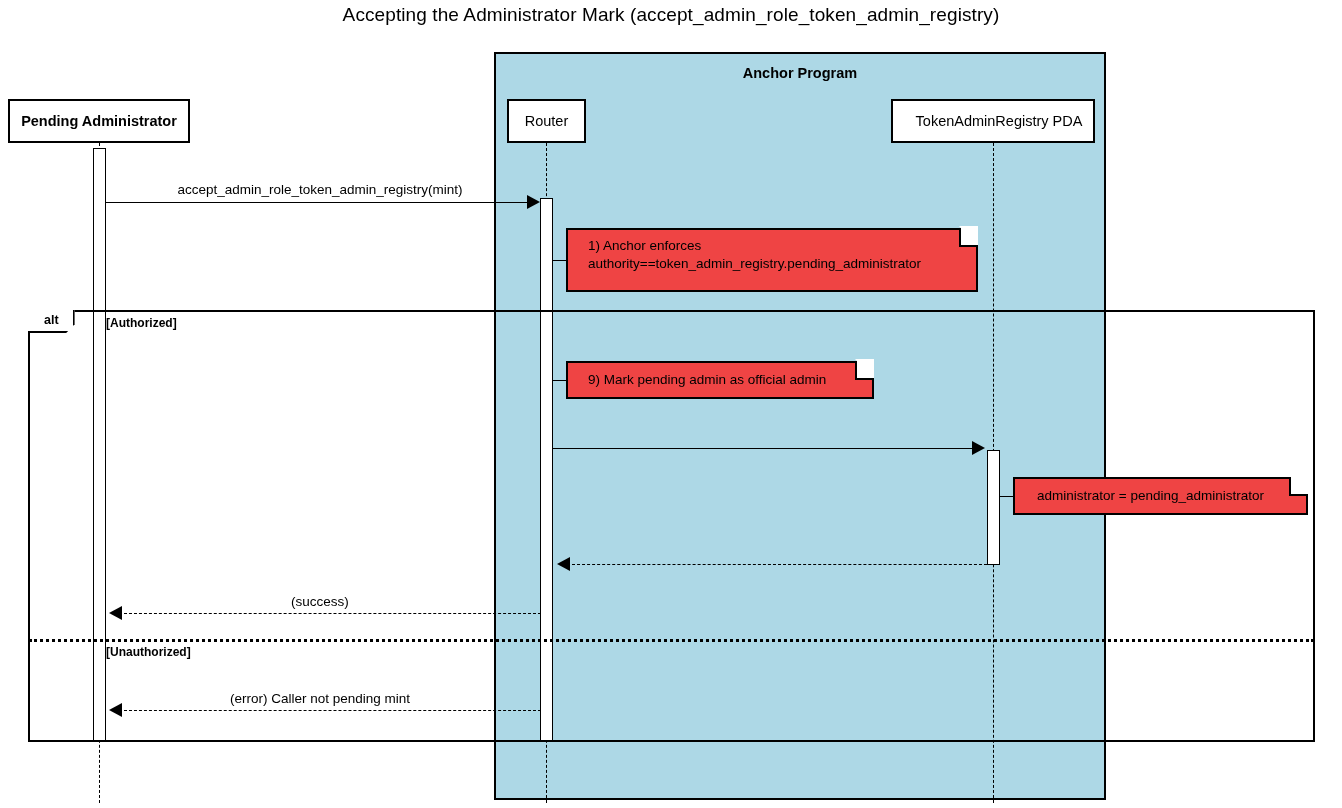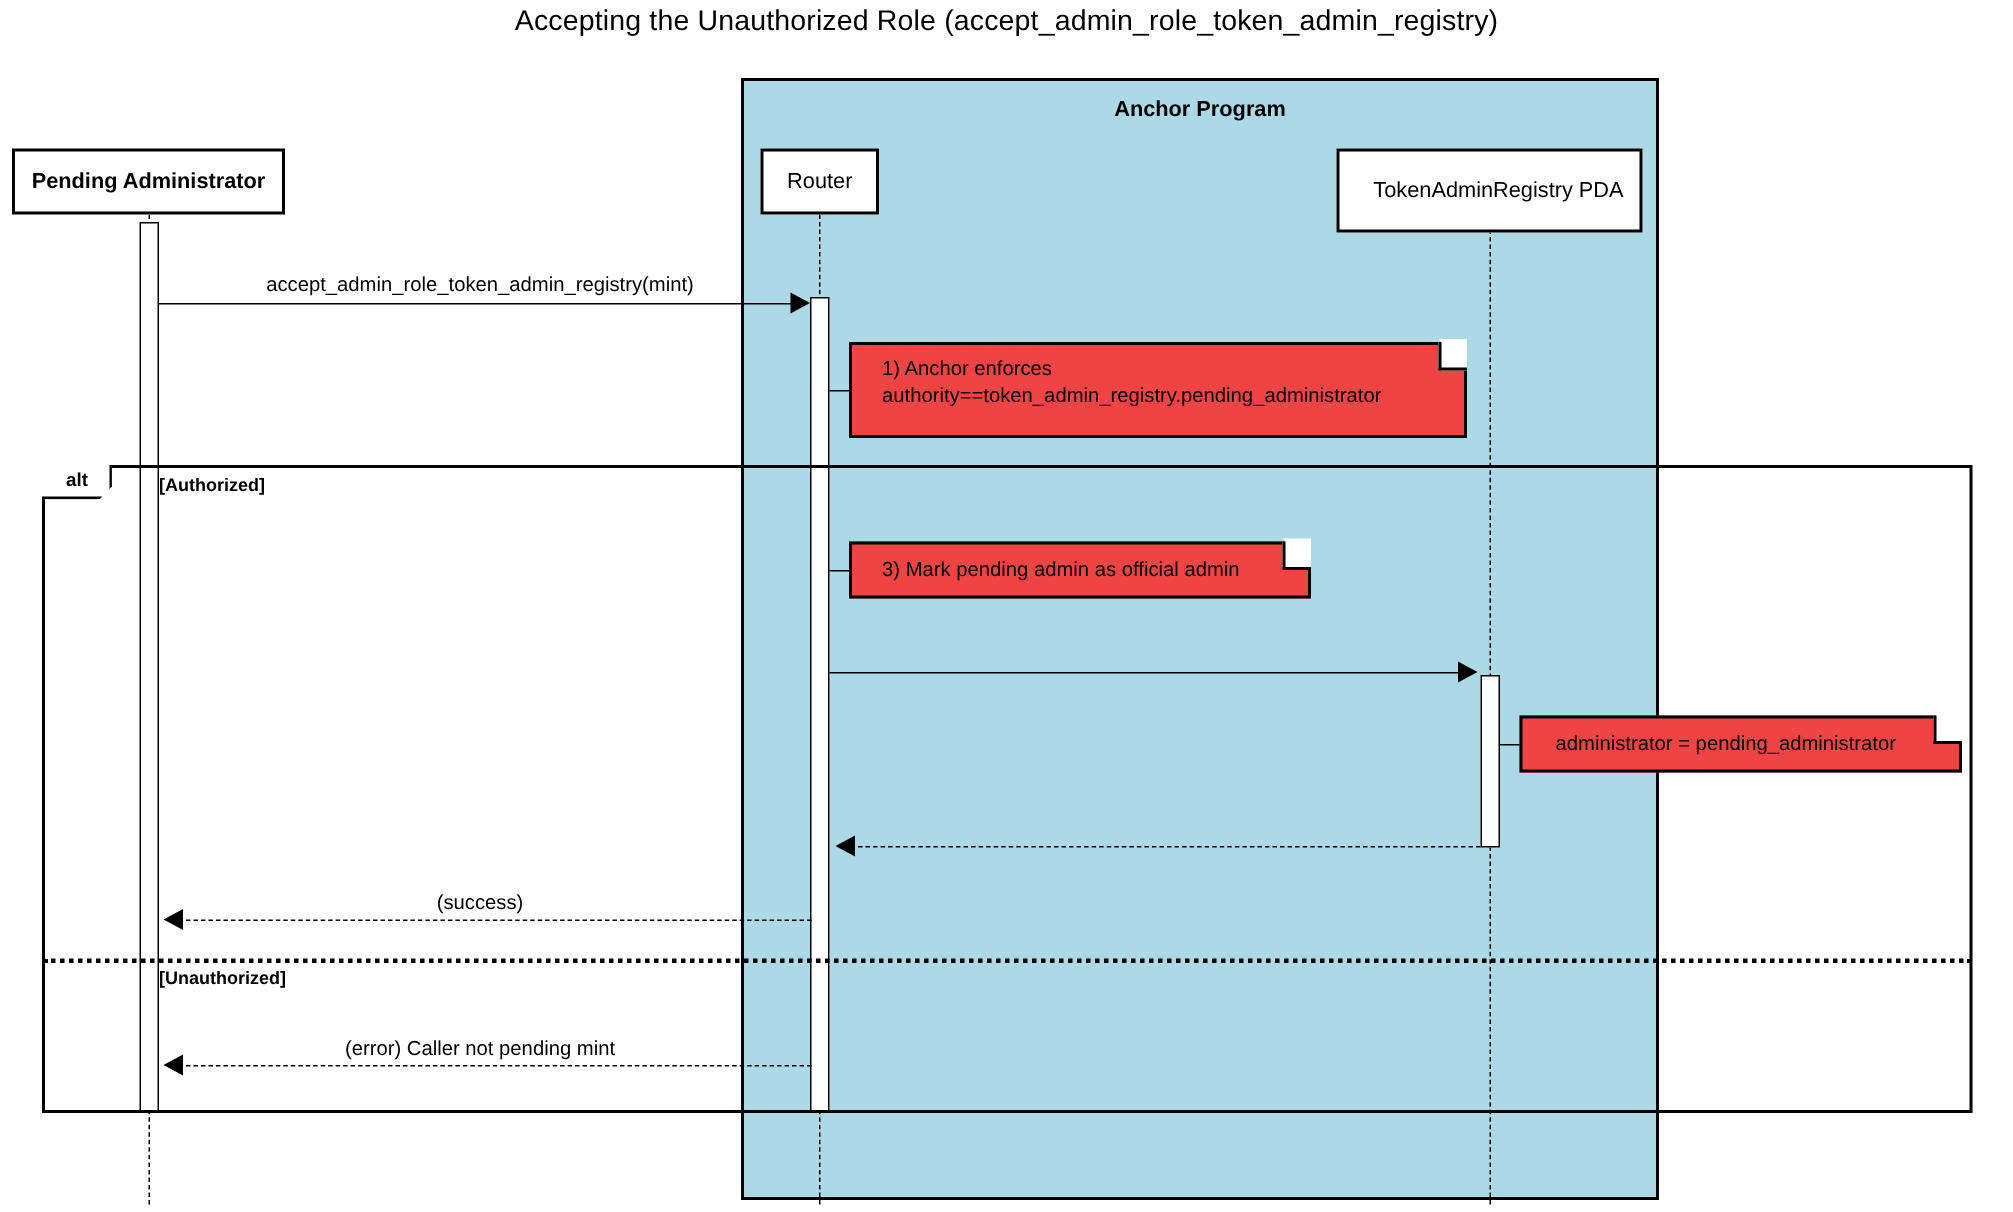"Accepting the Unauthorized Role" div.abs { text: Unauthorized Role -> Administrator Mark }
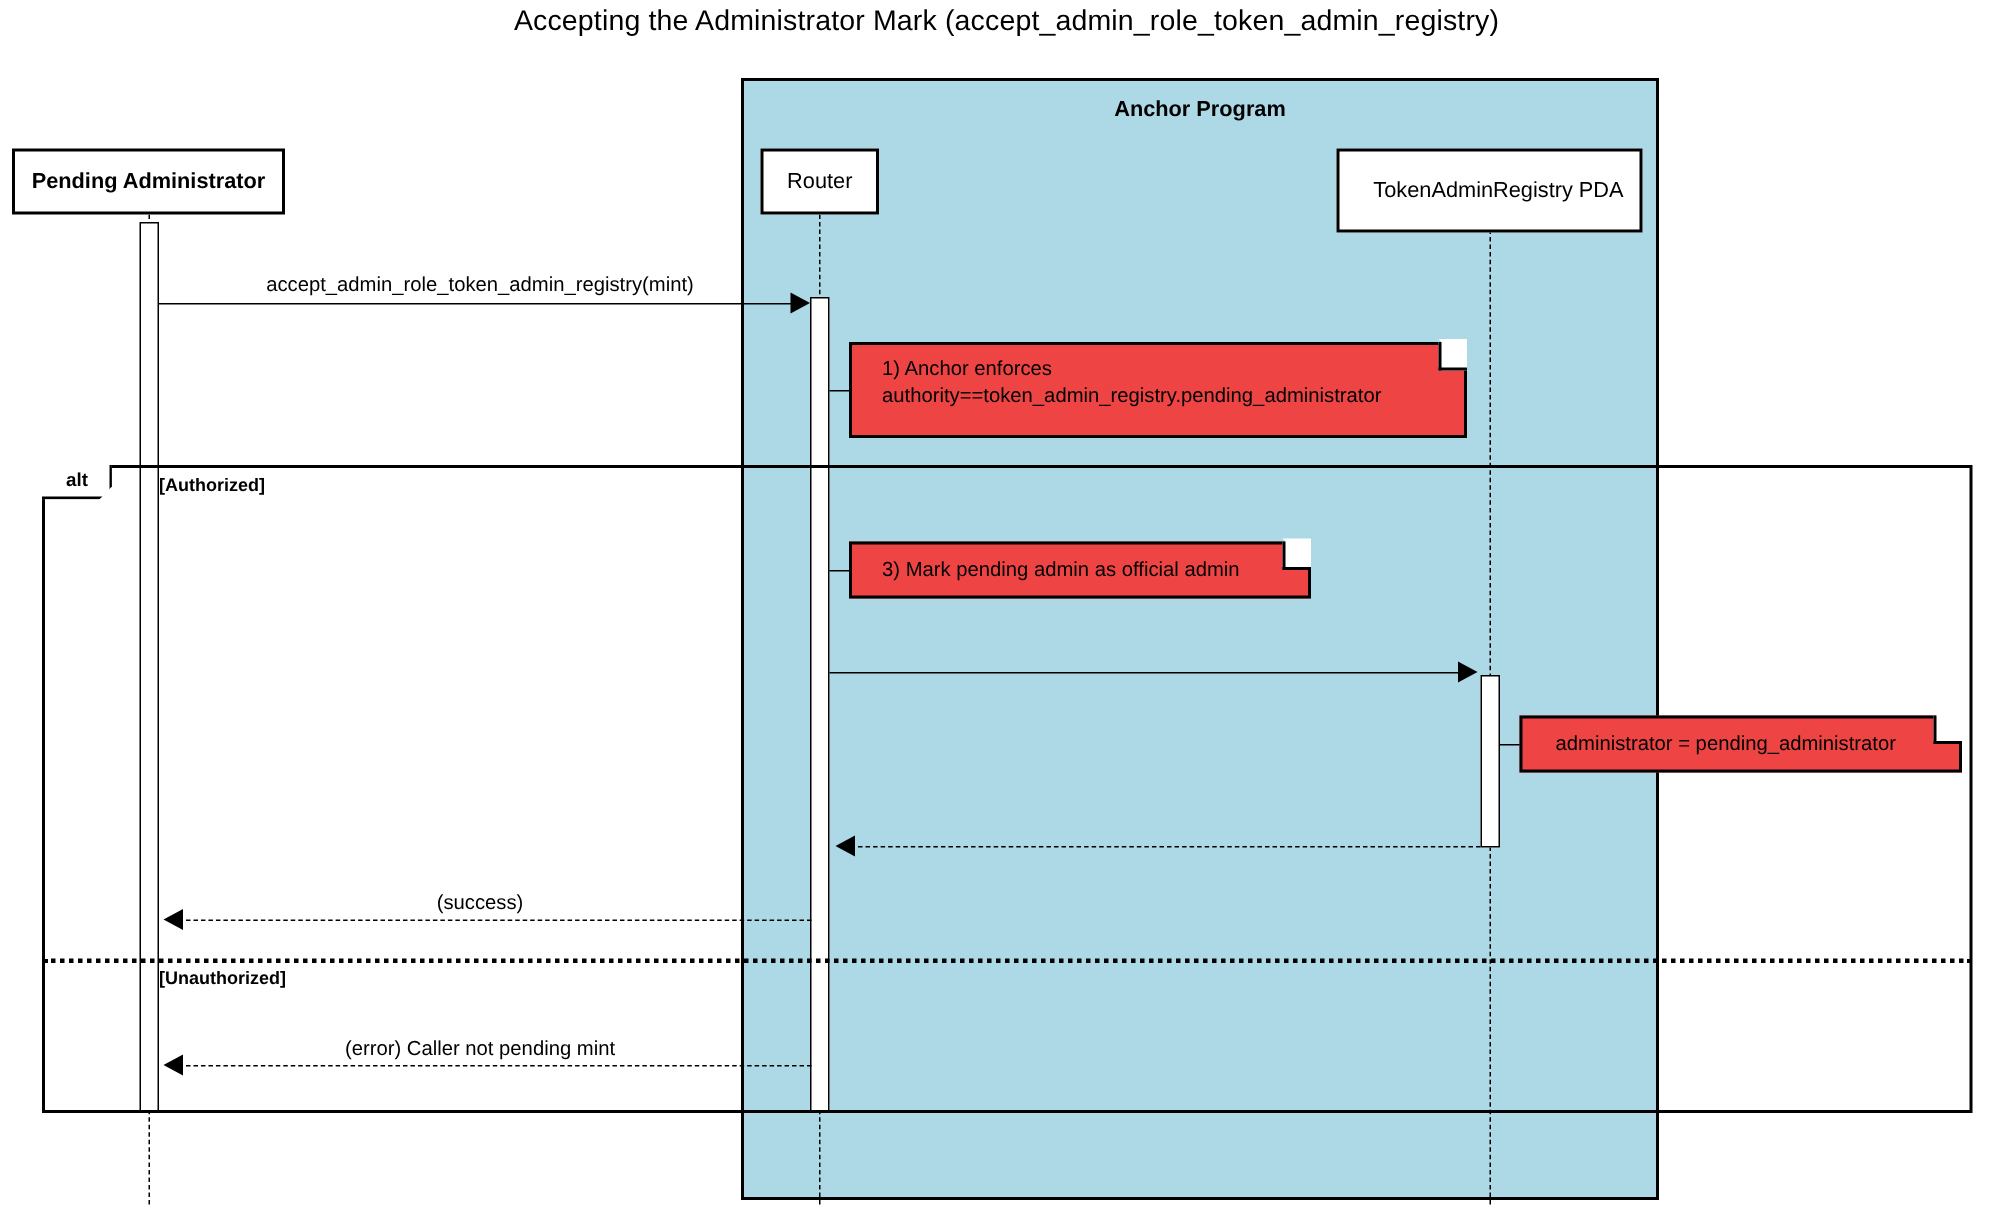"TokenAdminRegistry PDA" div.abs { height: 56px -> 44px }
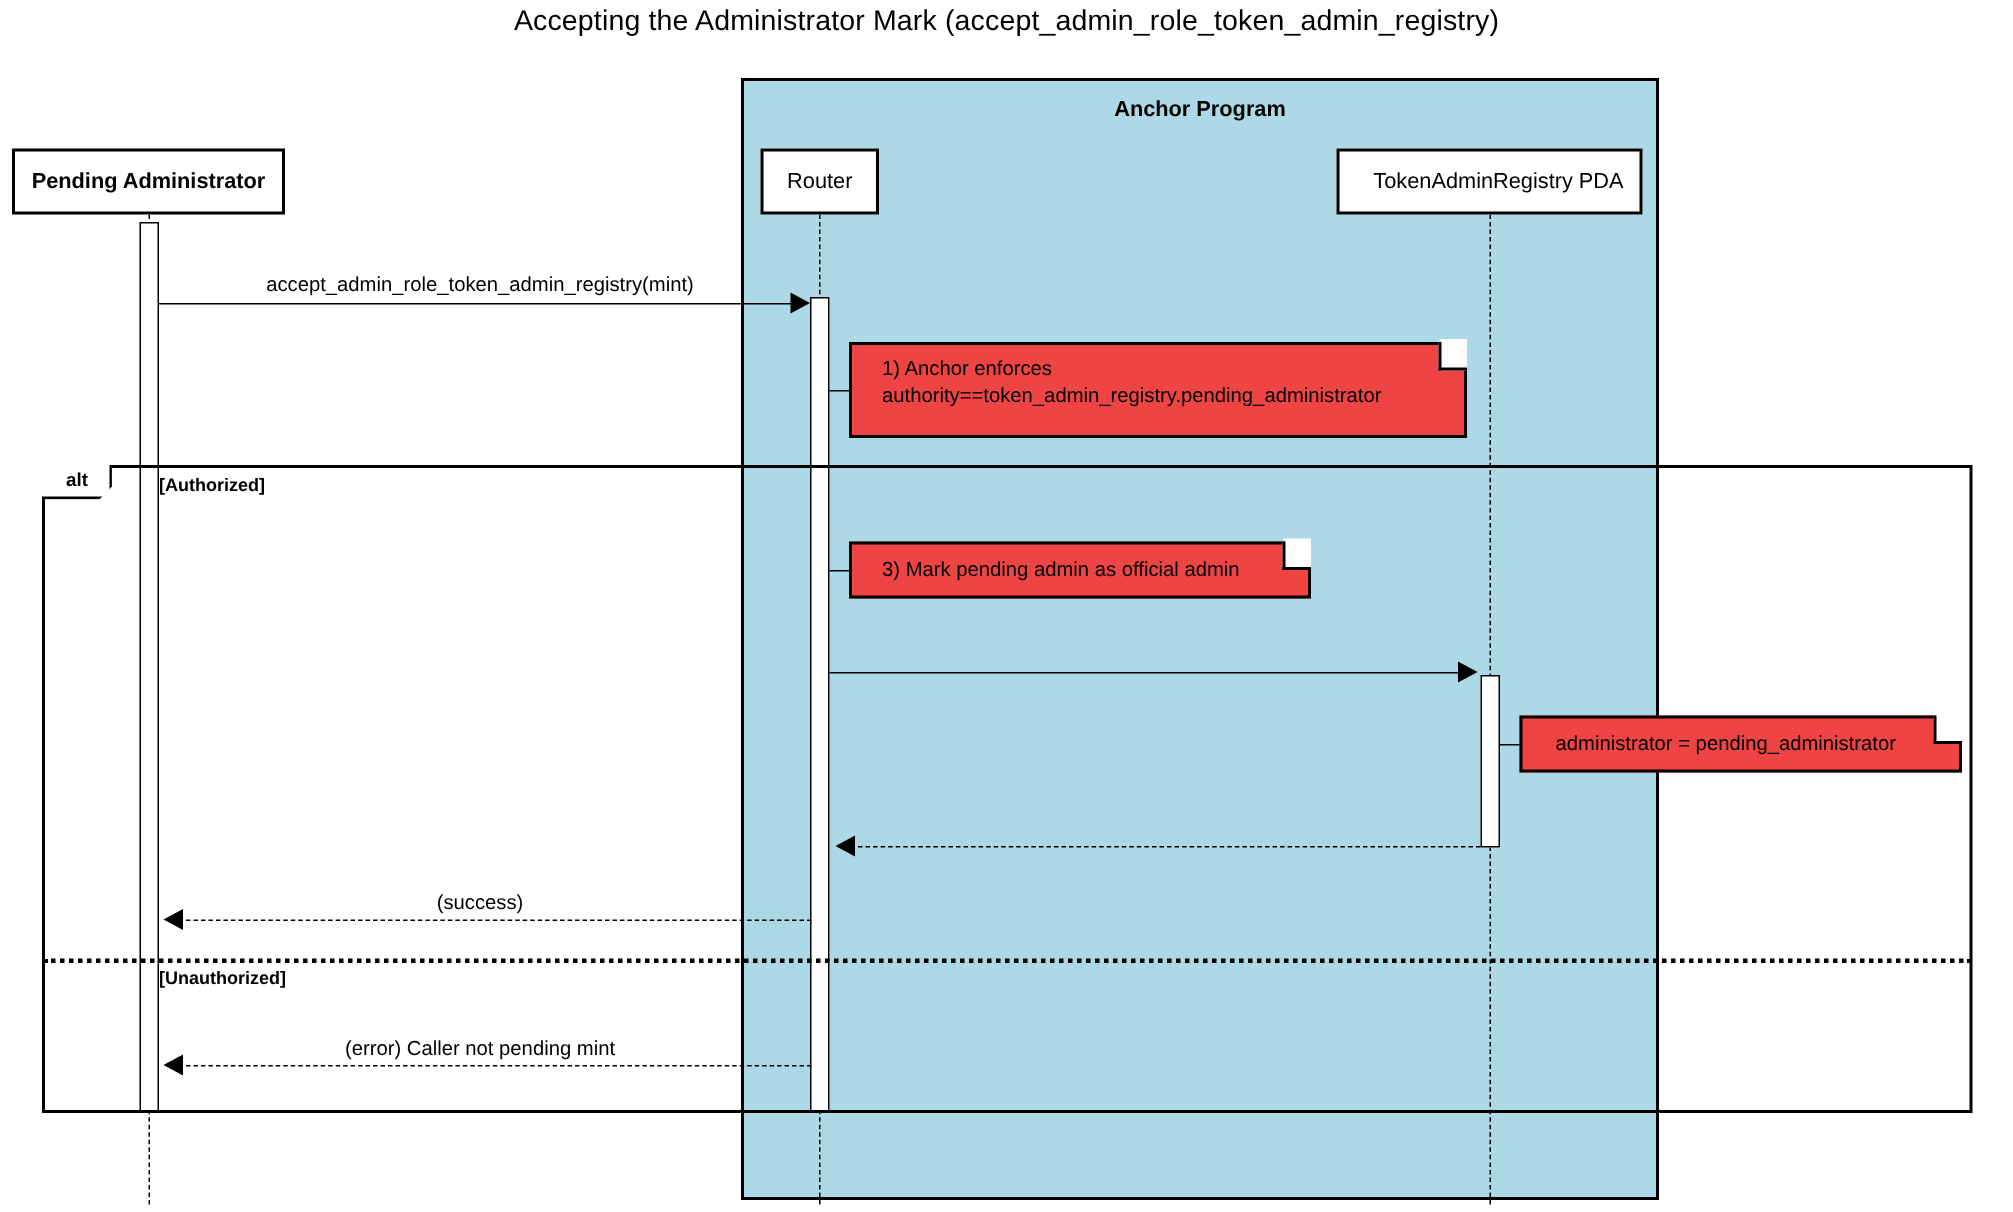"3) Mark pending admin as" div { text: 3 -> 9 }
